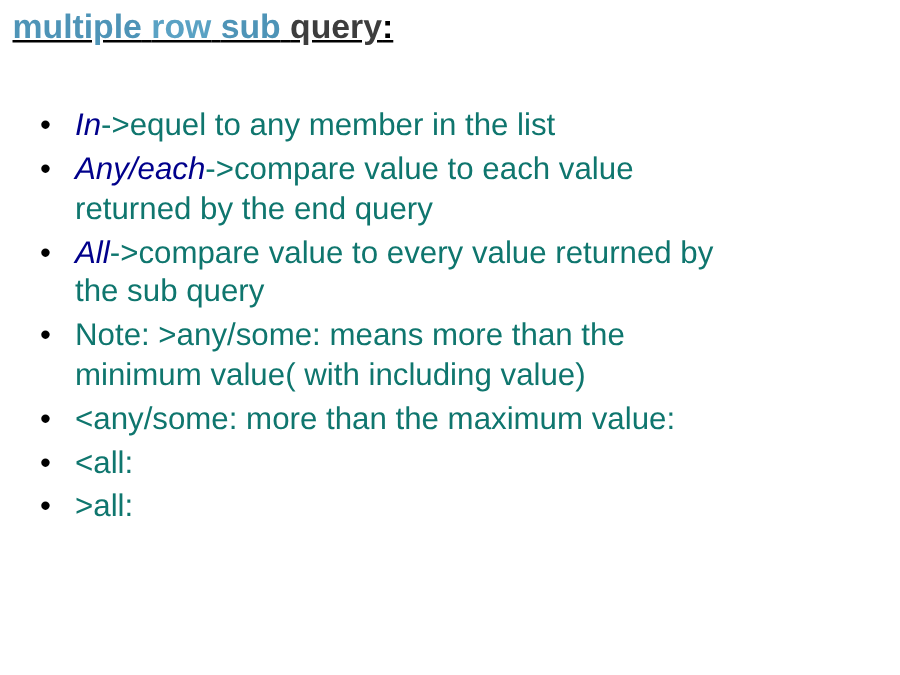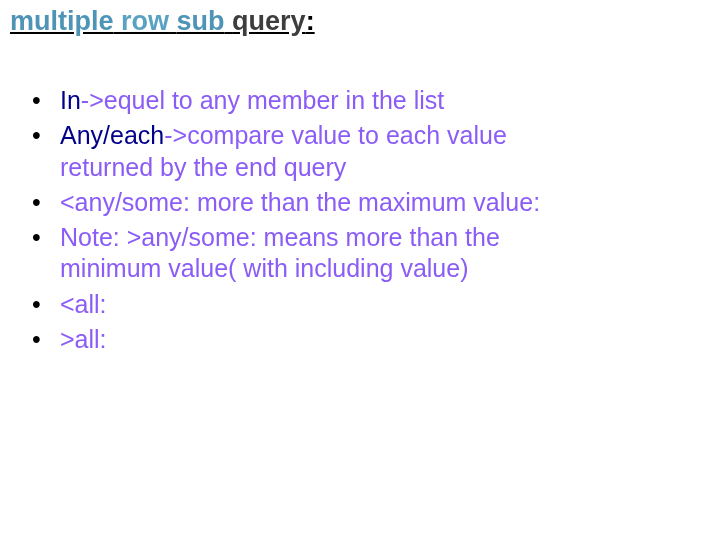"In" .kw { font-style: none -> italic }
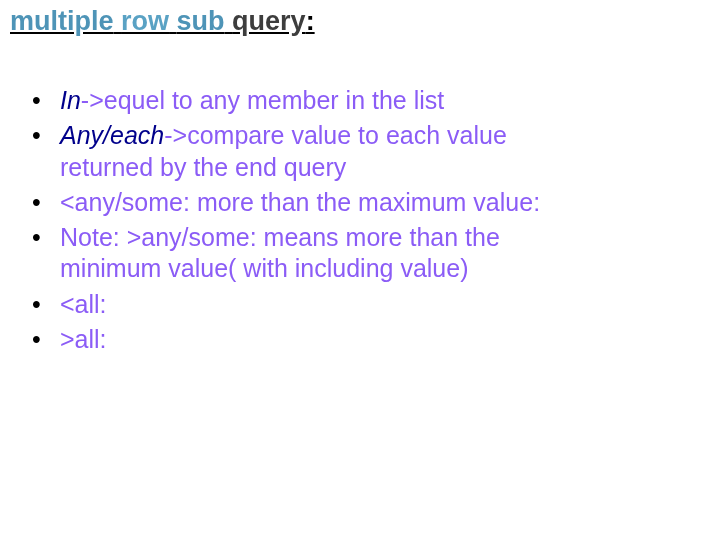"->equel to any member in" .blk { color: #8b5cf6 -> #0f766e }
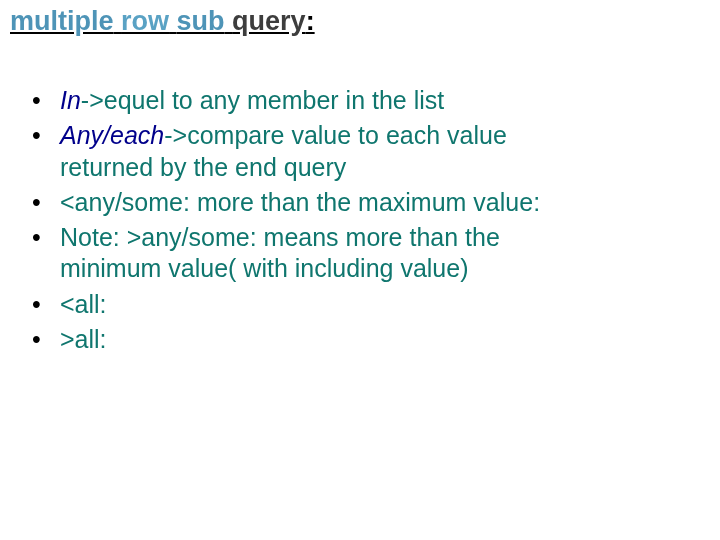"All->compare value to every value" li { html: none -> <li> <span>All</span><span>-&gt;compare value to every value returned by the sub query</span> </li> }
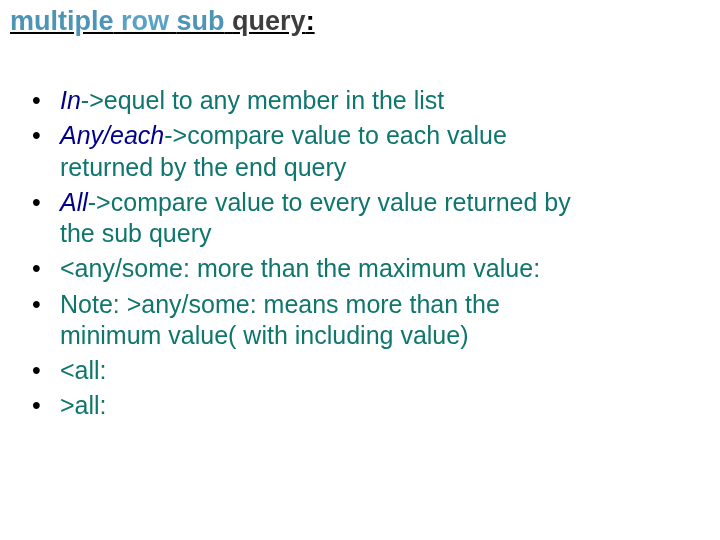"<any/some: more than the maximum" li { order: before "Note: >any/some: means more than" -> after "Note: >any/some: means more than" }
